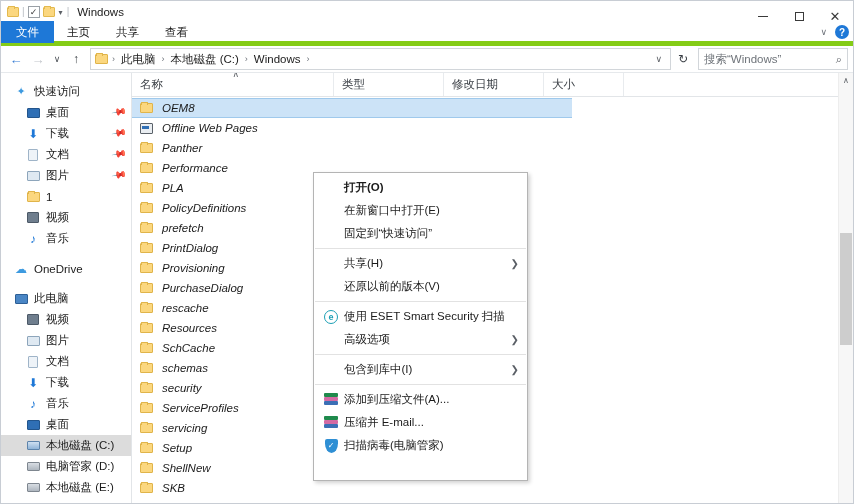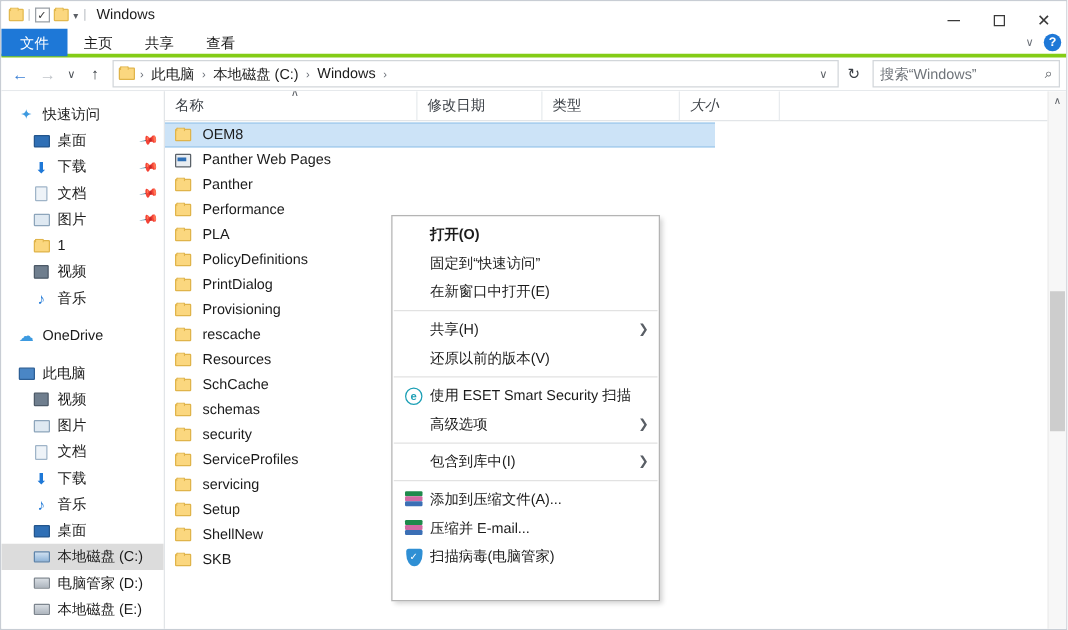"文件" .ribbon { align-items: flex-start -> center; border-bottom: 3px solid #84cc16 -> 5px solid #84cc16 }
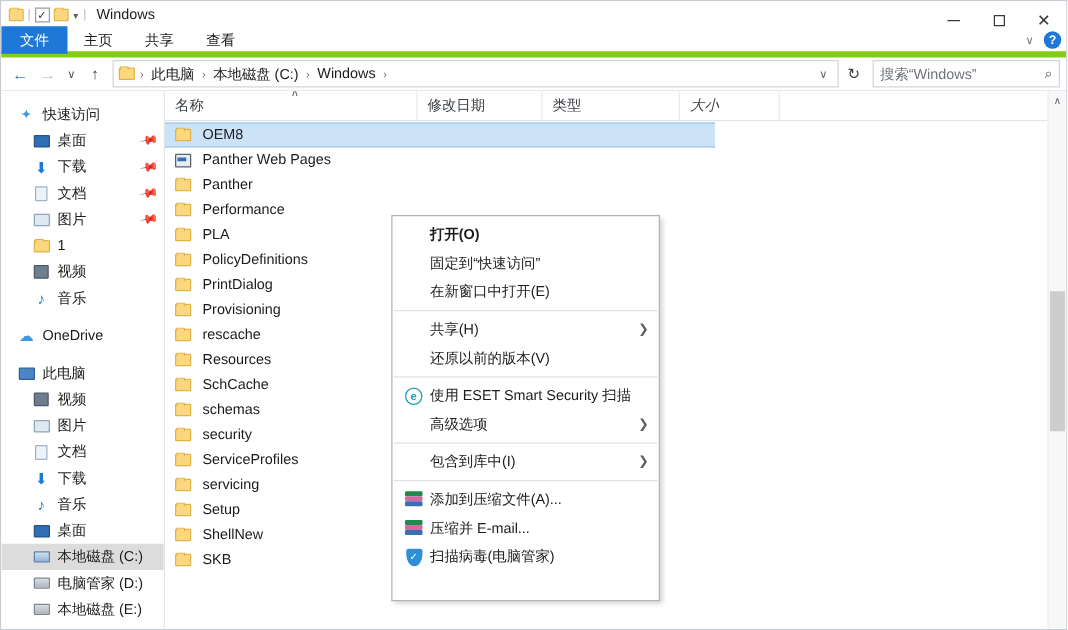"修改日期" div.colh { order: before "类型" -> after "类型" }
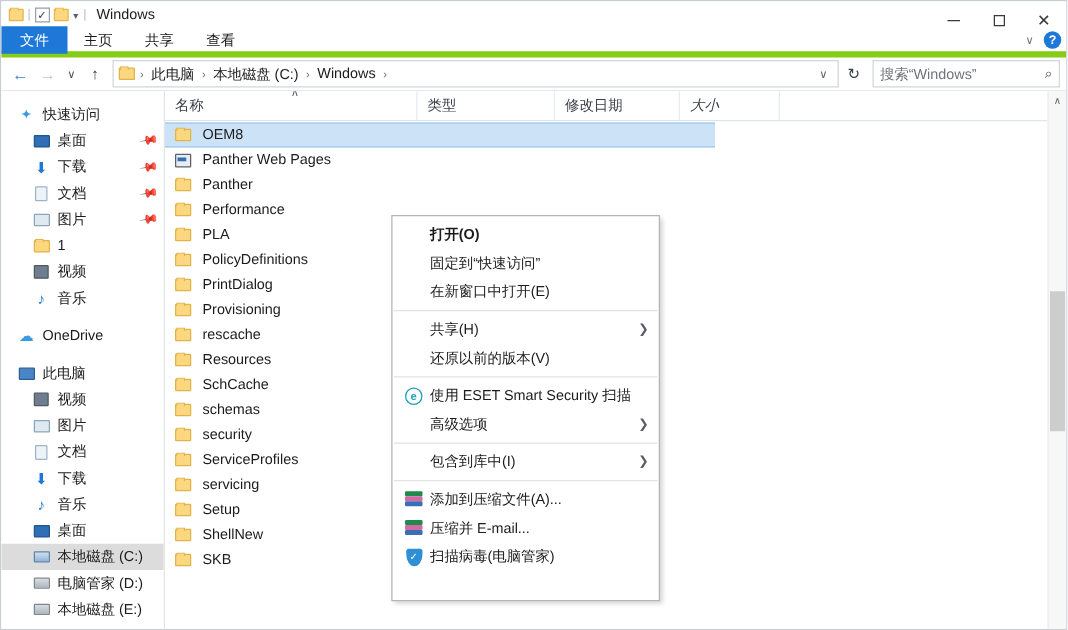"大小" .colh.size { font-style: italic -> none }
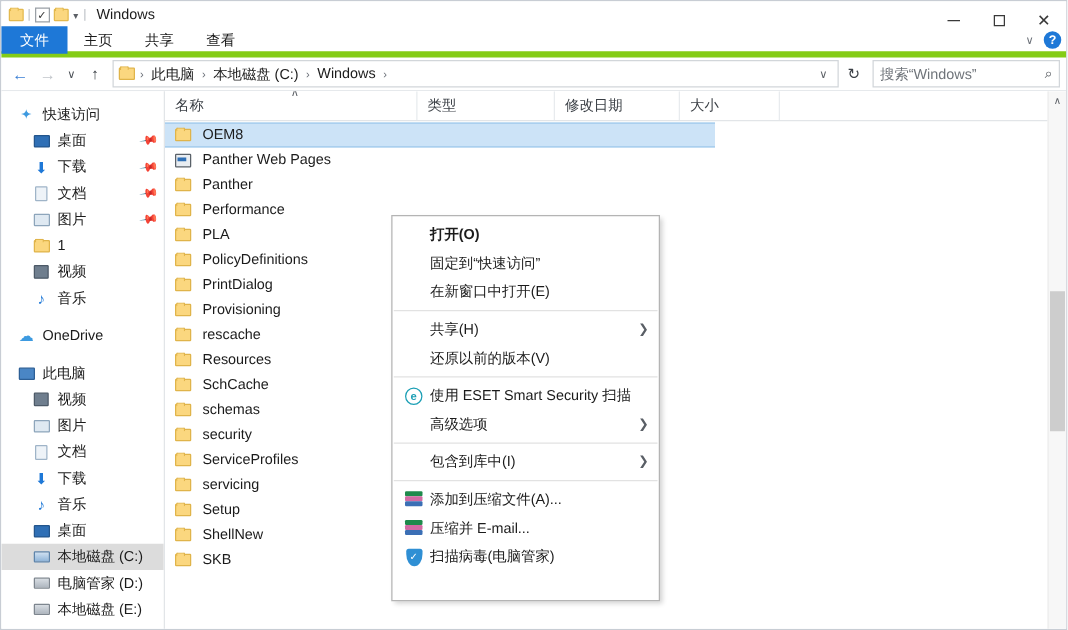"OEM8" .filelist { font-style: none -> italic }
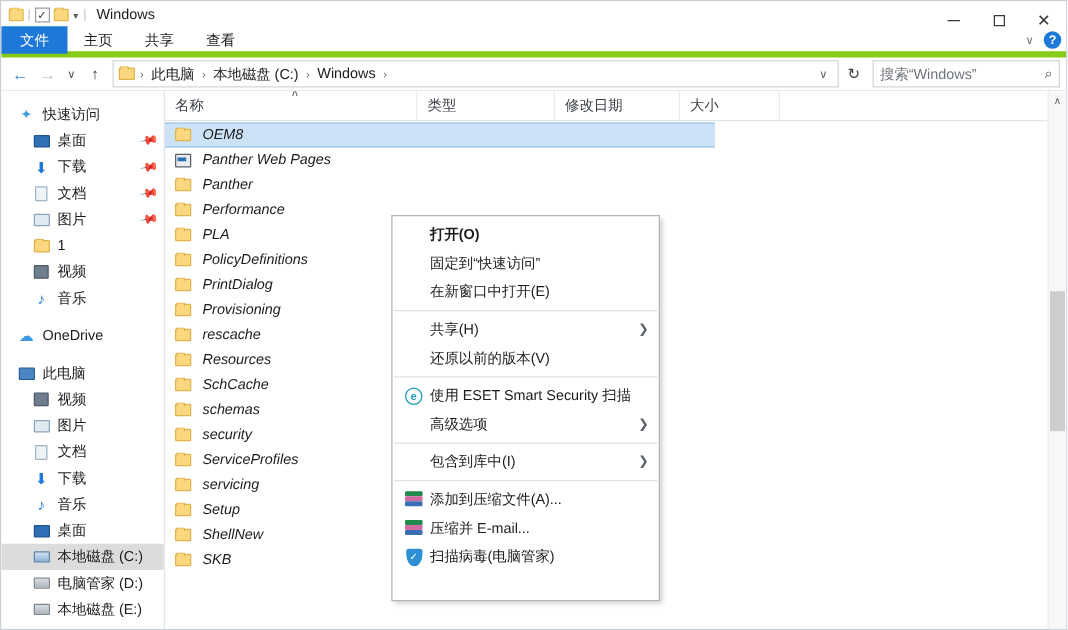"Panther Web Pages" span { text: Panther -> Offline }
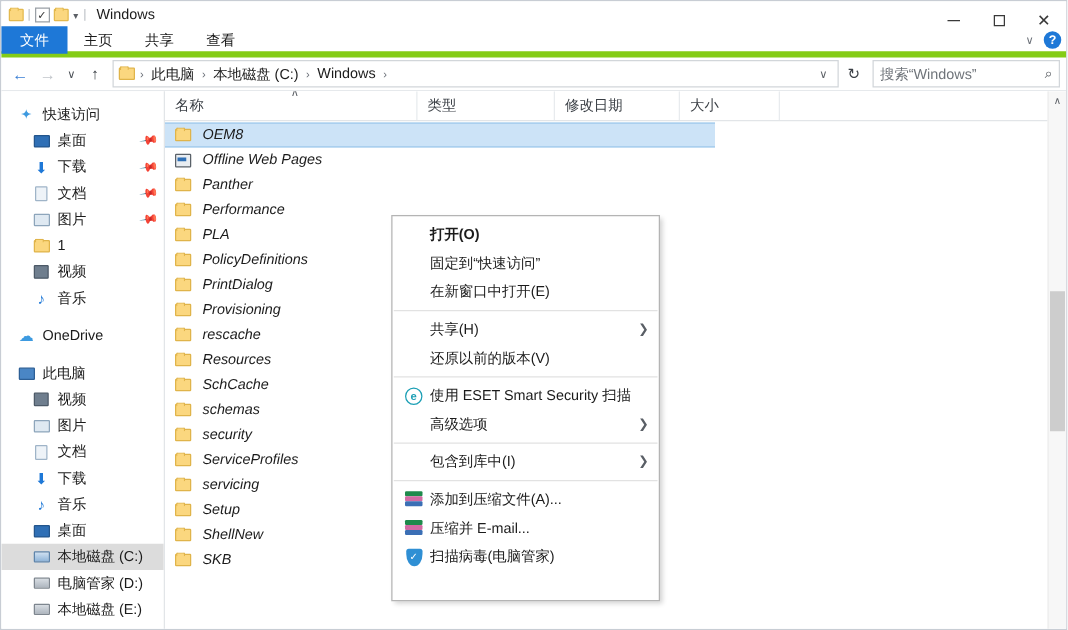"prefetch" div.filerow { html: none -> <div> <span> <span></span> </span> <span>prefetch</span> </div> }
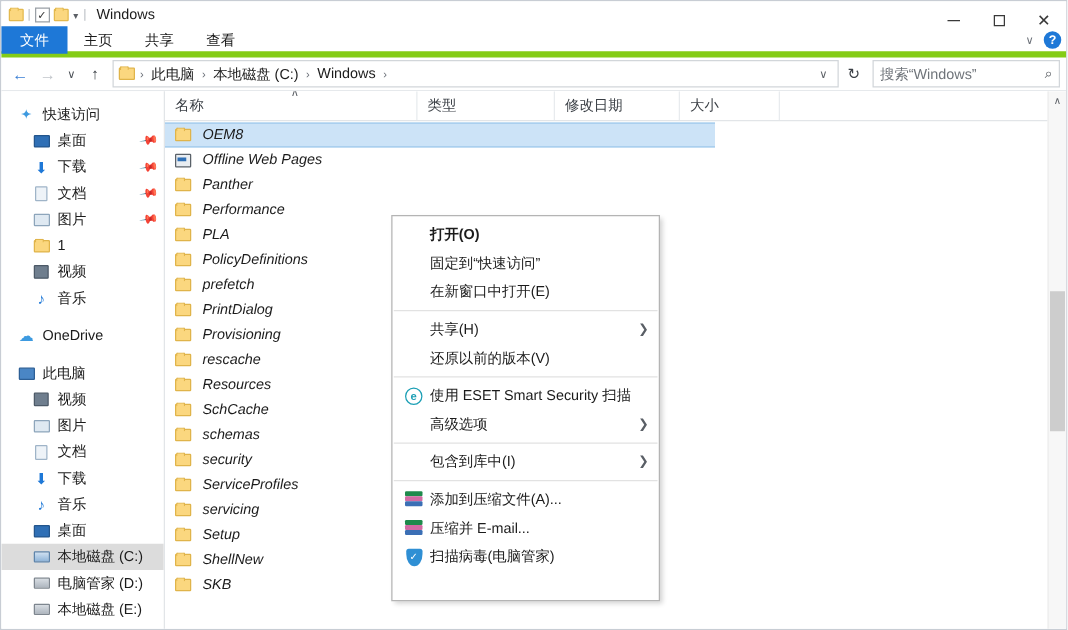"固定到“快速访问”" div.mi { order: before "在新窗口中打开(E)" -> after "在新窗口中打开(E)" }
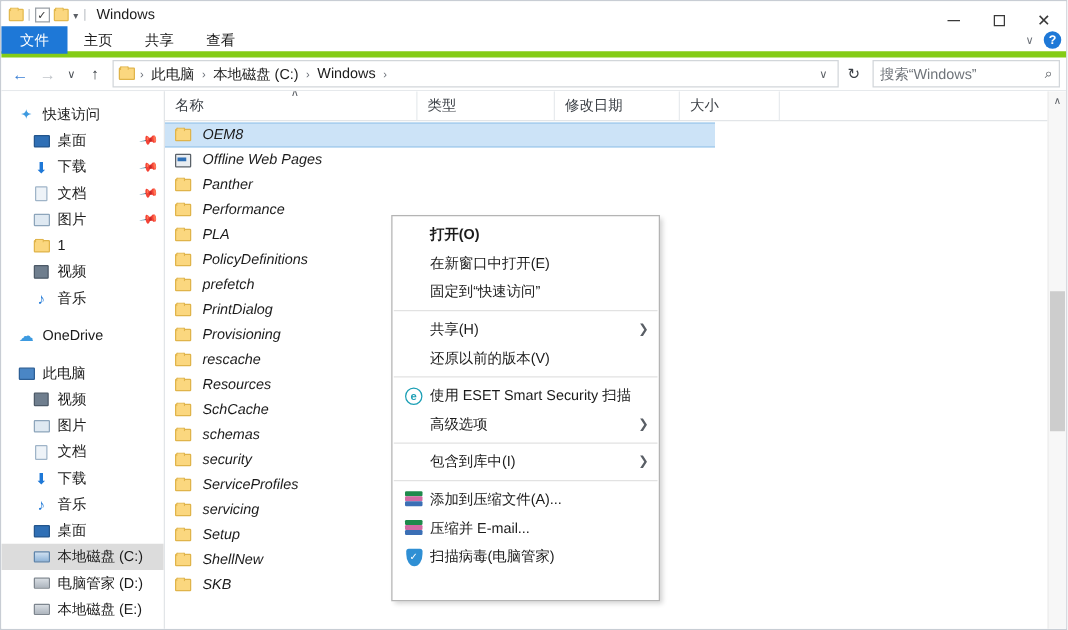"PurchaseDialog" div.filerow { html: none -> <div> <span> <span></span> </span> <span>PurchaseDialog</span> </div> }
